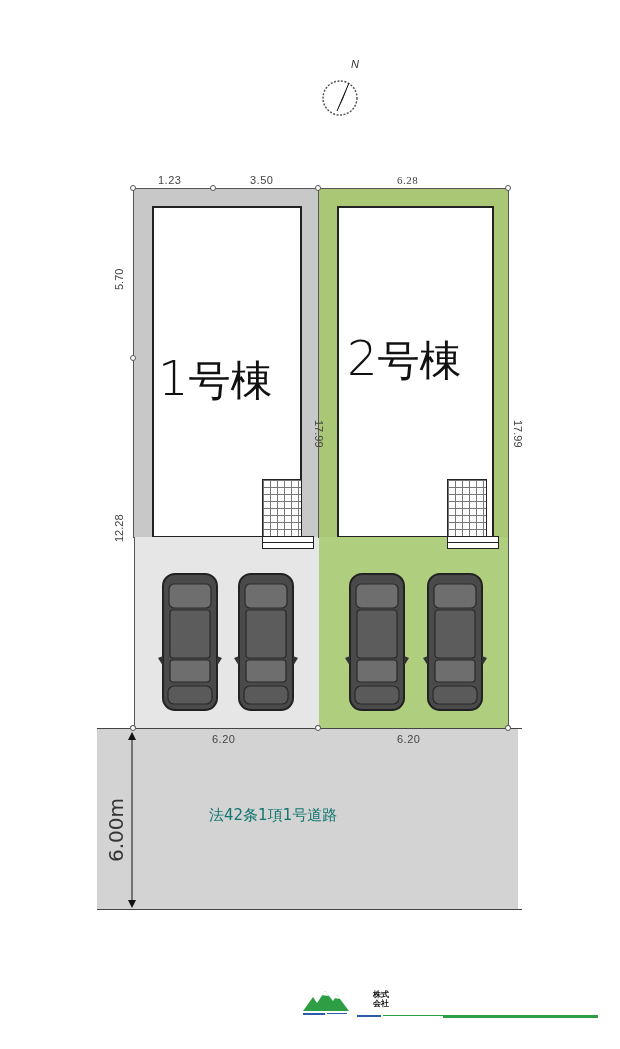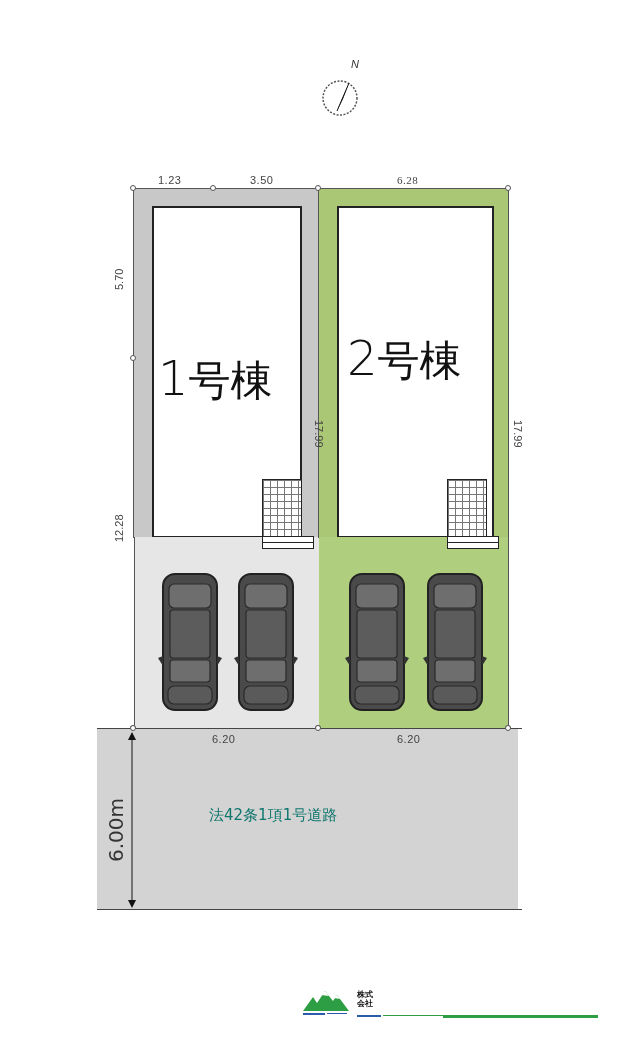"株式" div.abs { left: 54px -> 70px }
